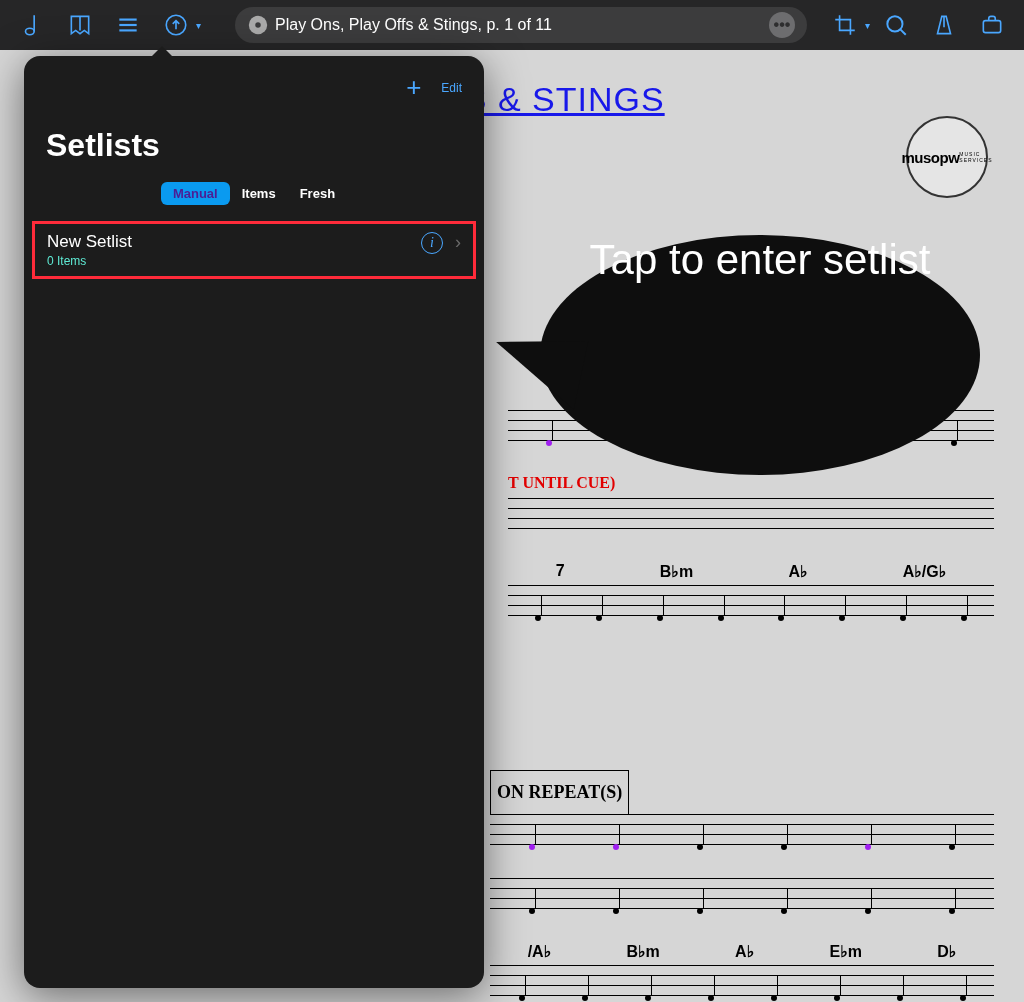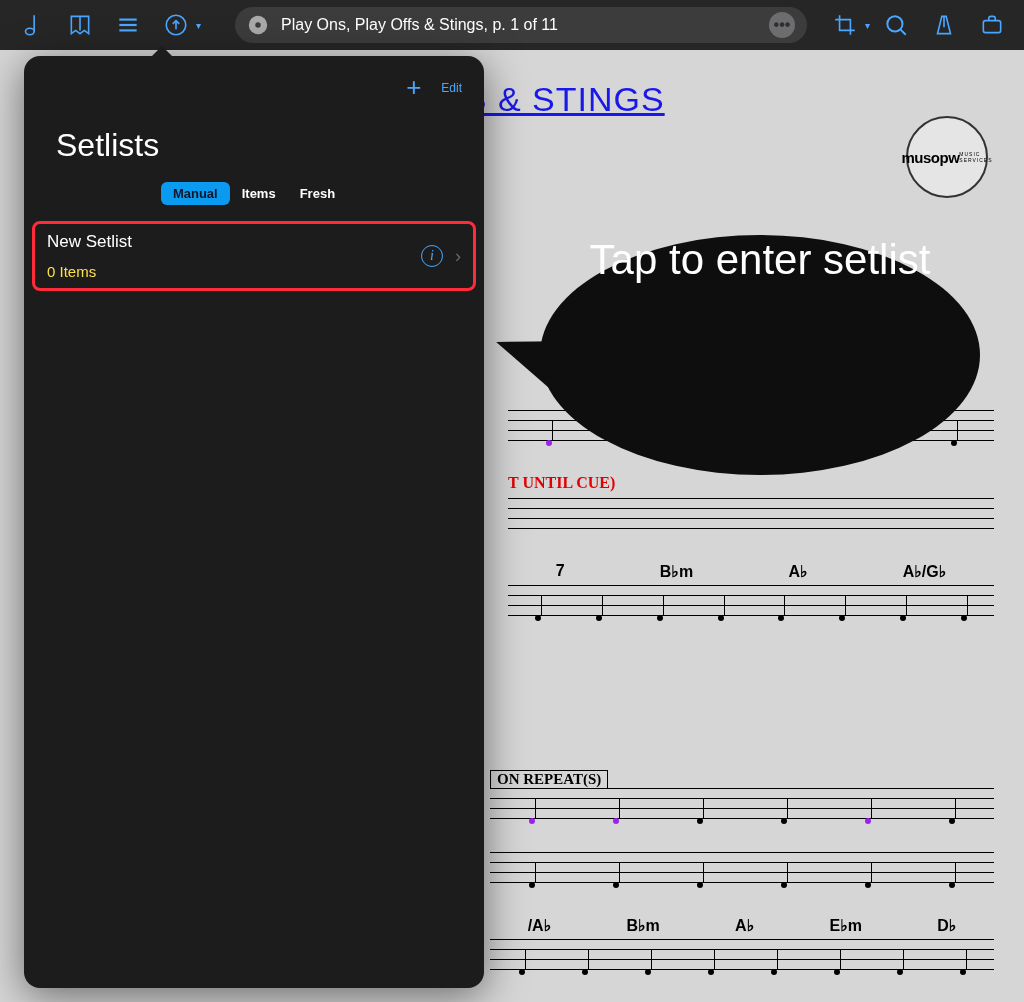"Play Ons, Play Offs &" .title-pill { gap: 12px -> 6px }
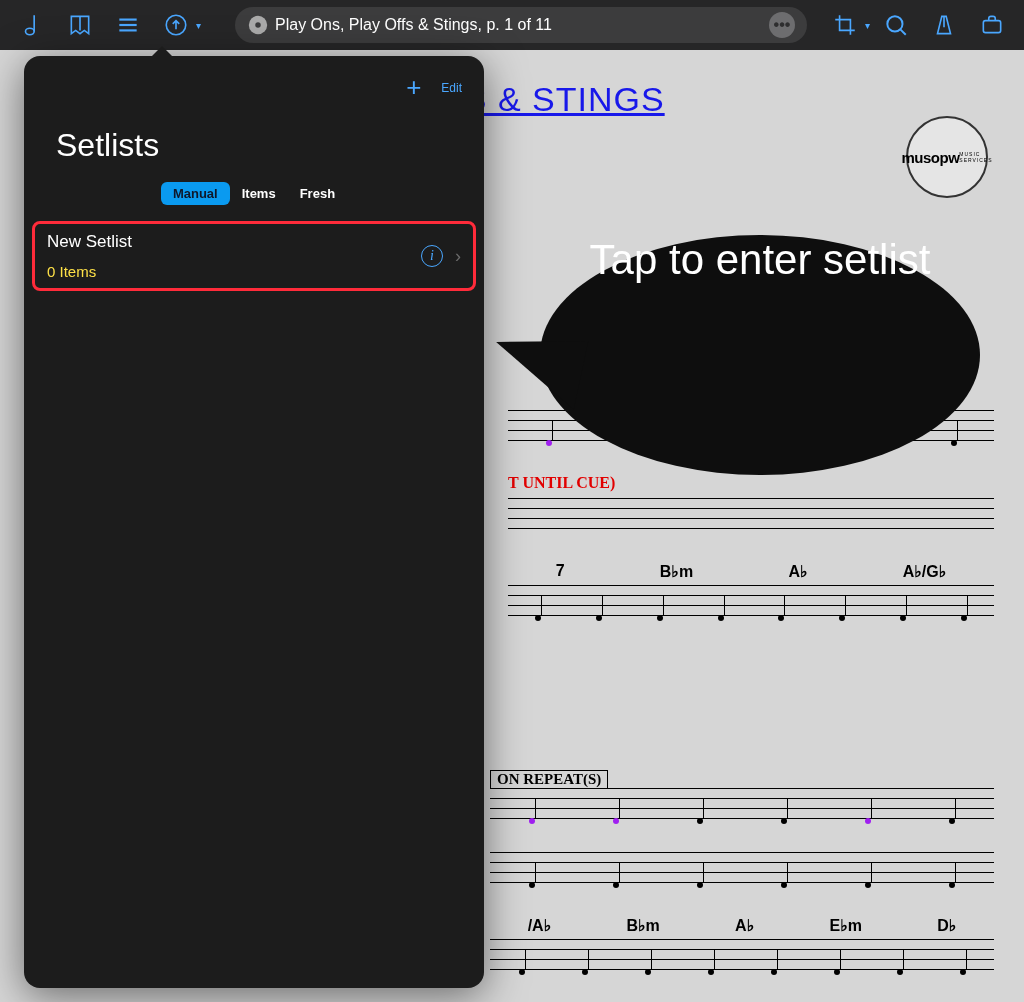"Setlists" .popover-title { font-weight: 400 -> 700; padding: 24px 32px 14px -> 24px 22px 14px }
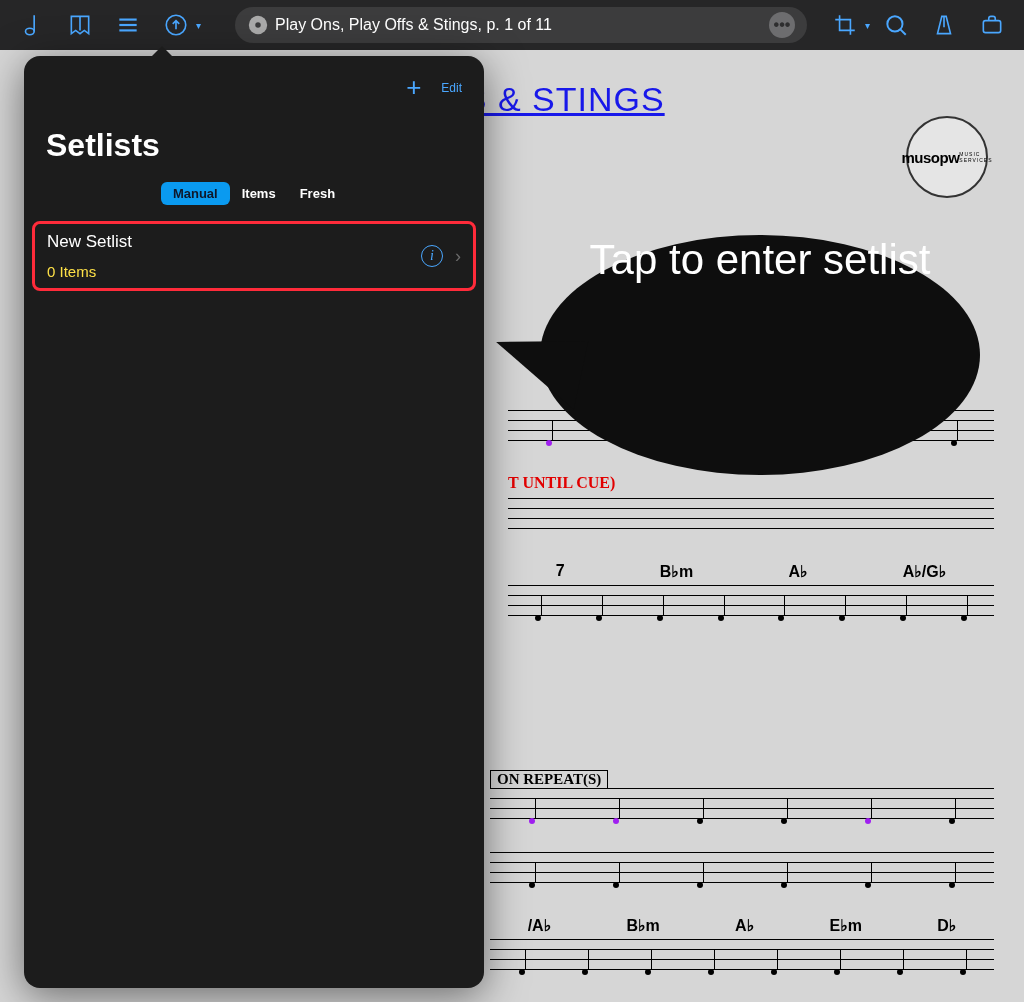"Manual" .seg-item.active { color: #0f172a -> #4c1d95 }
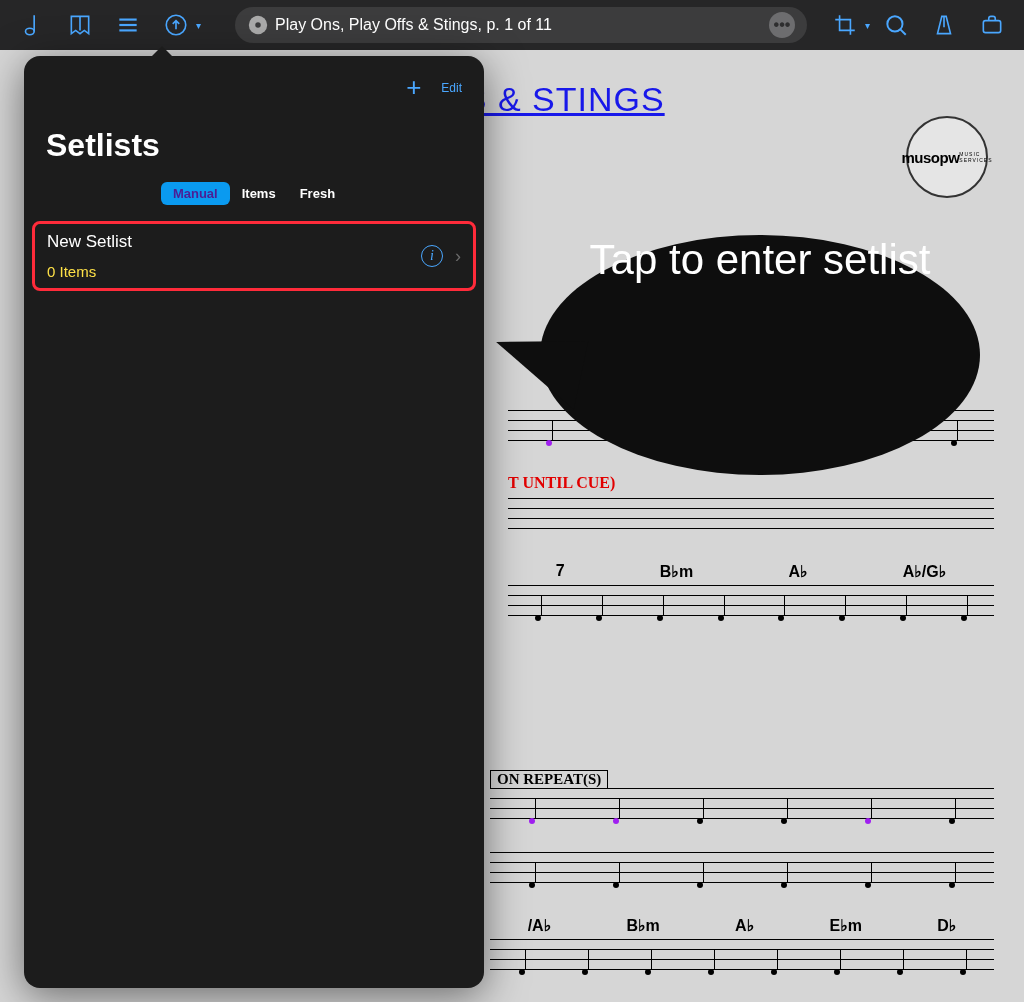"New Setlist" .setlist-row { align-items: center -> flex-start; border-radius: 8px -> 0 }
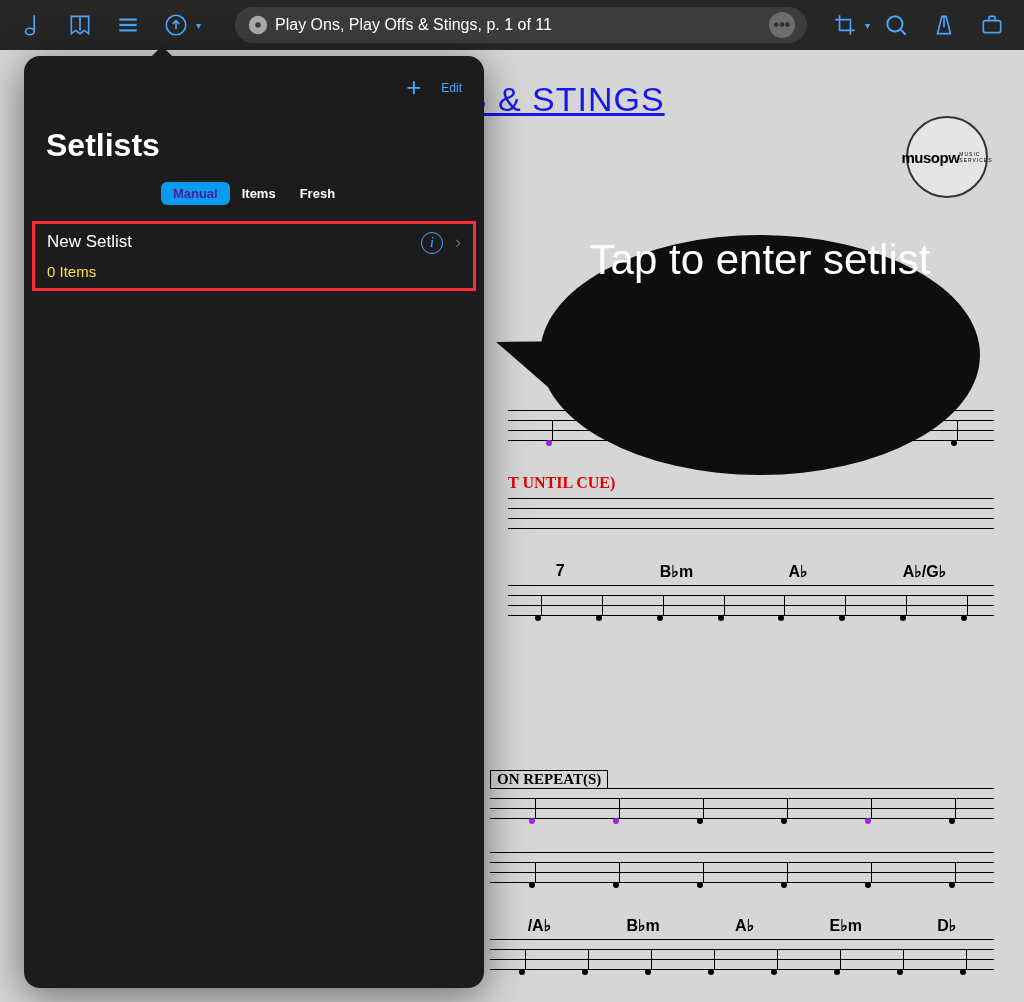"0 Items" .setlist-count { color: #fde047 -> #5eead4; font-size: 15px -> 12px; margin-top: 11px -> 2px }
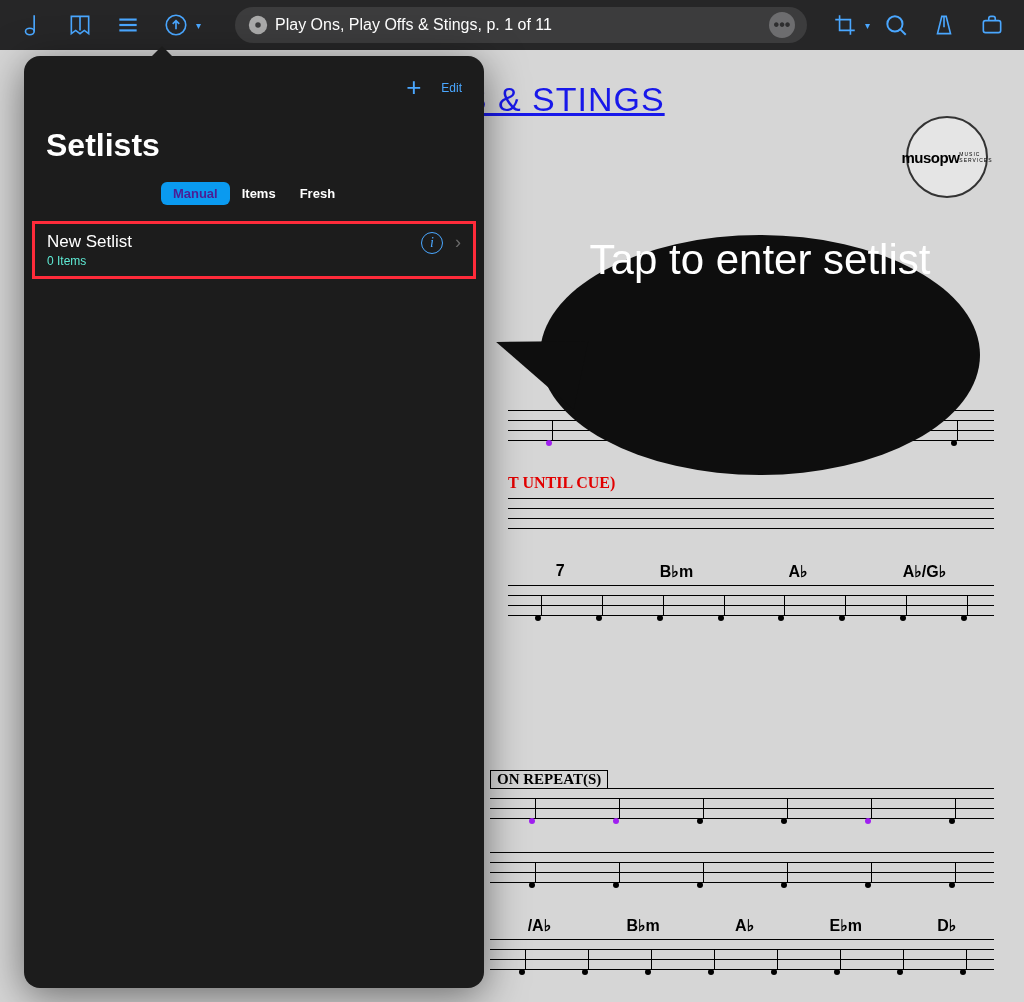"ON REPEAT(S)" .section-label { font-size: 15px -> 18px; padding: 0 6px -> 11px 6px }
